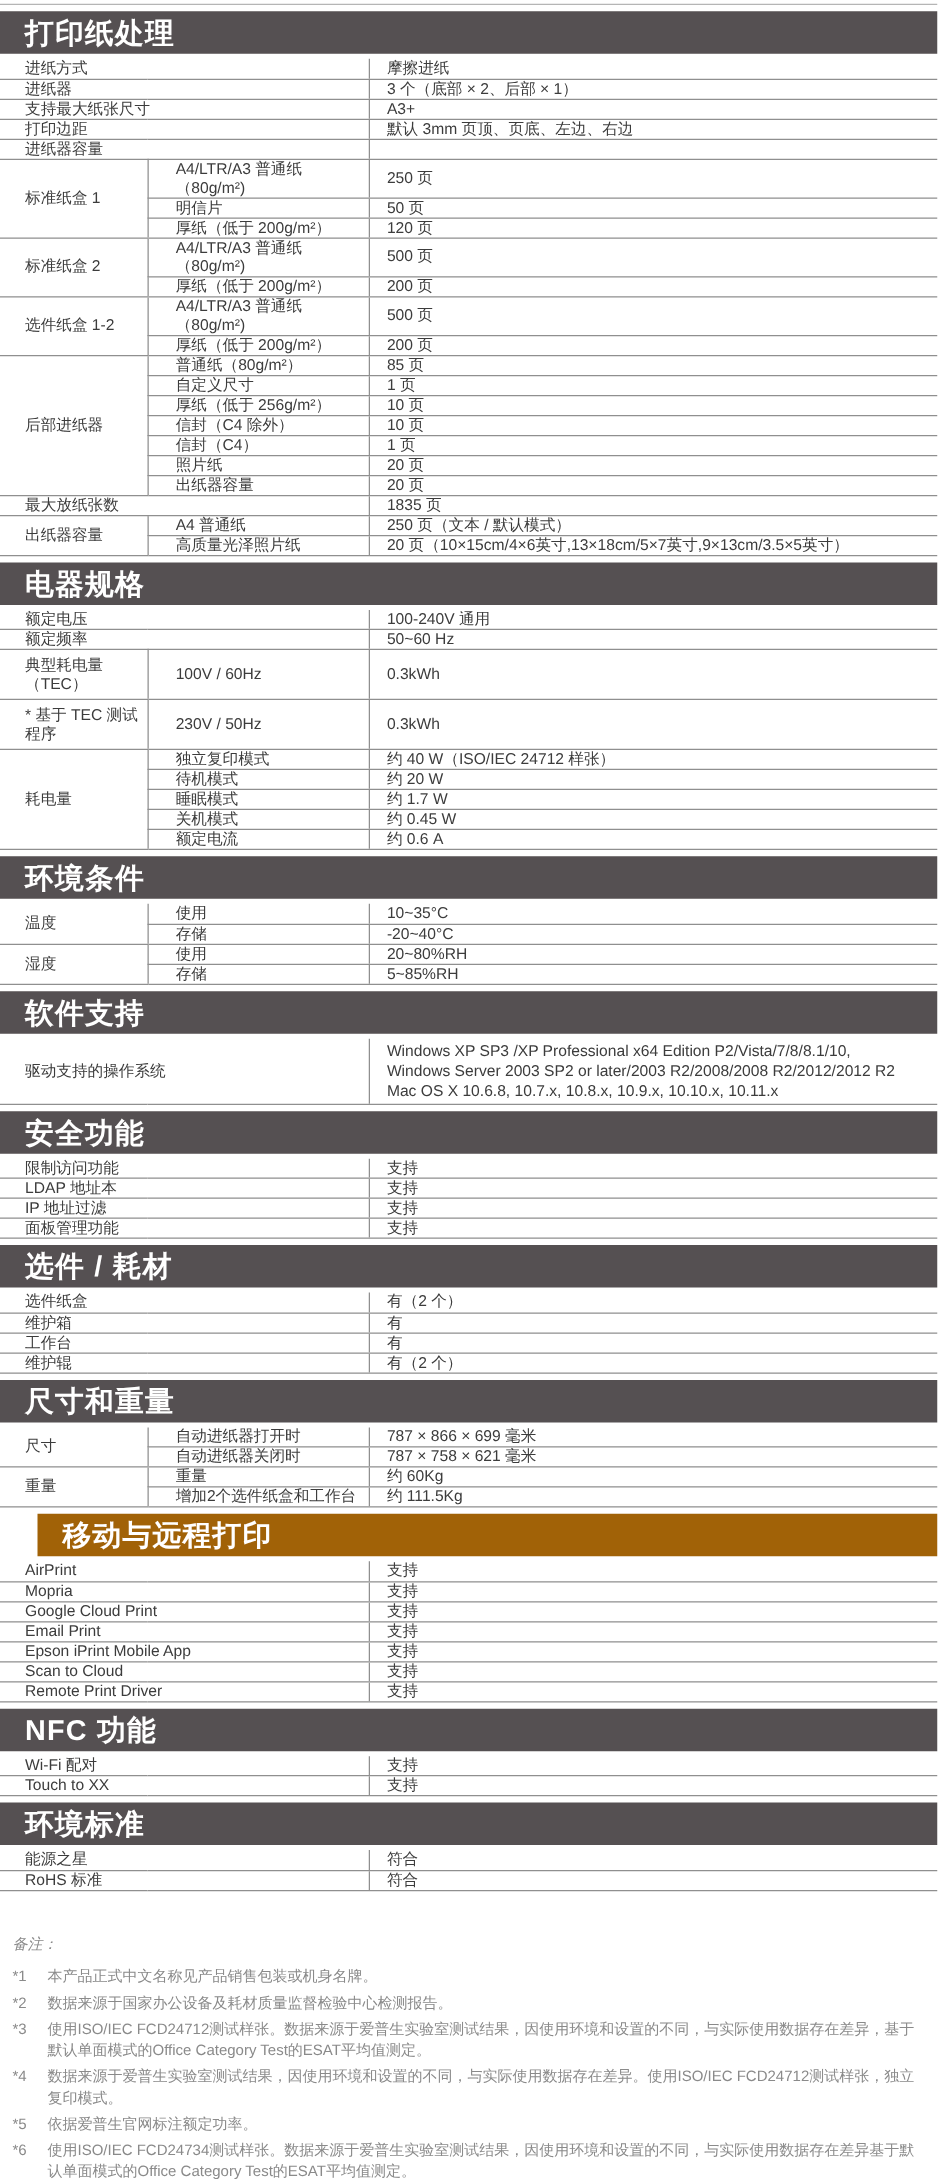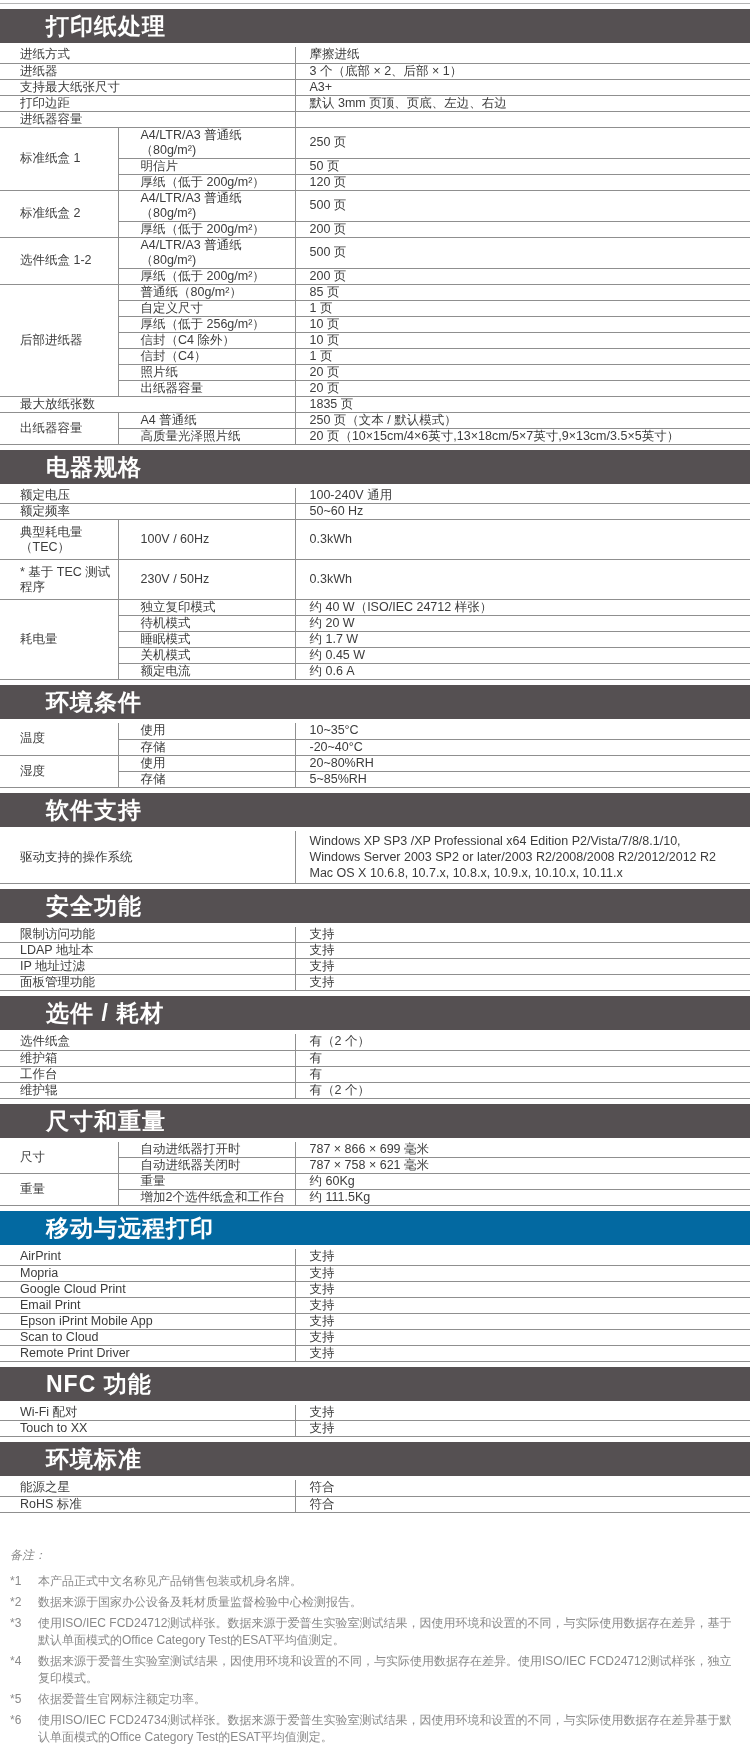"打印纸处理" .bar { padding-left: 46px -> 20px }
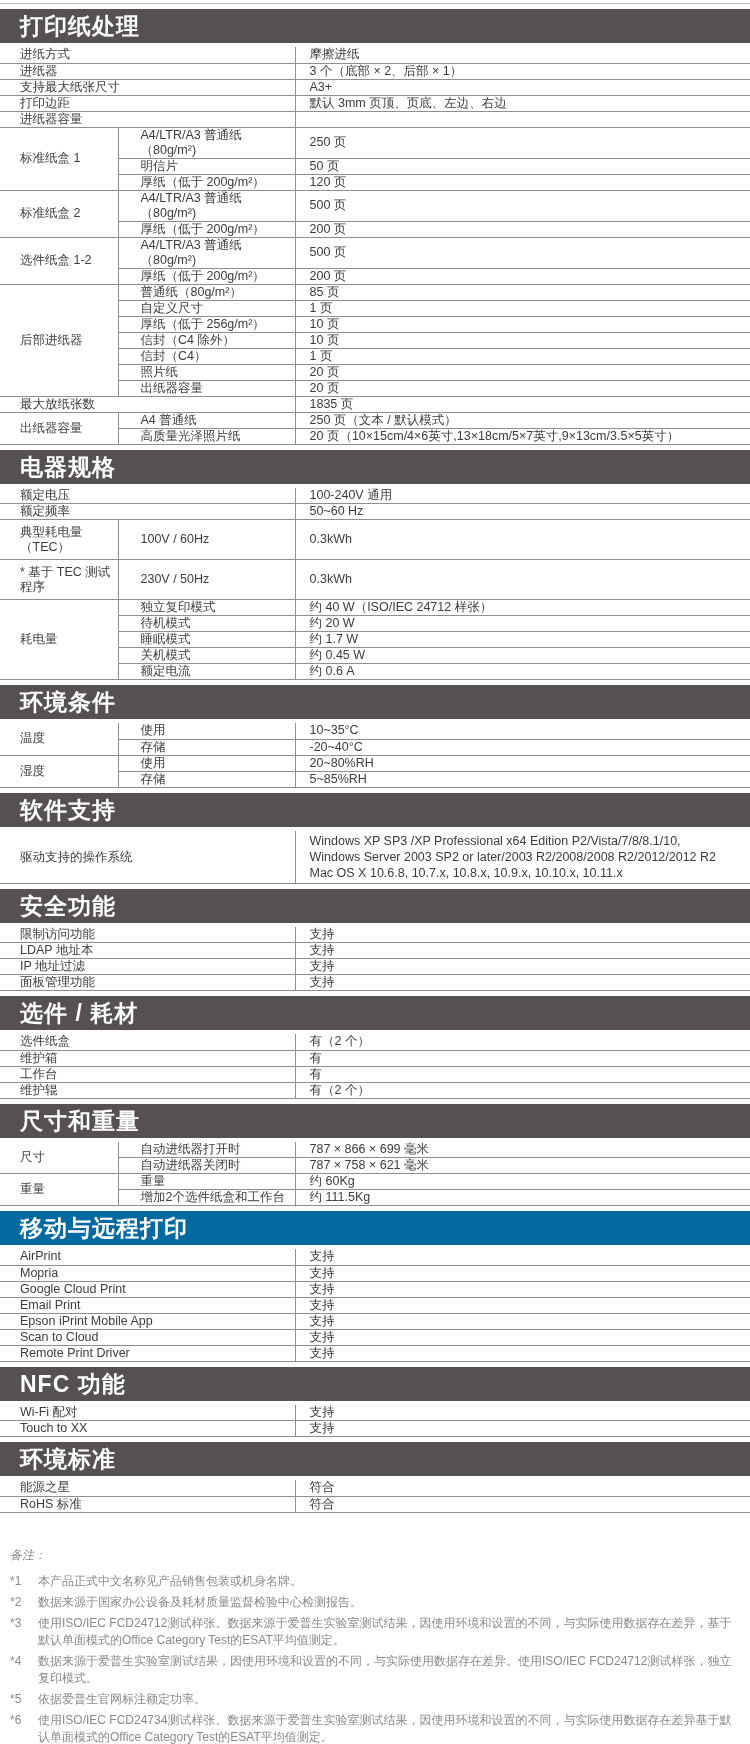"移动与远程打印" div.bar { background: #0369a1 -> #a16207; margin-left: none -> 30px }
